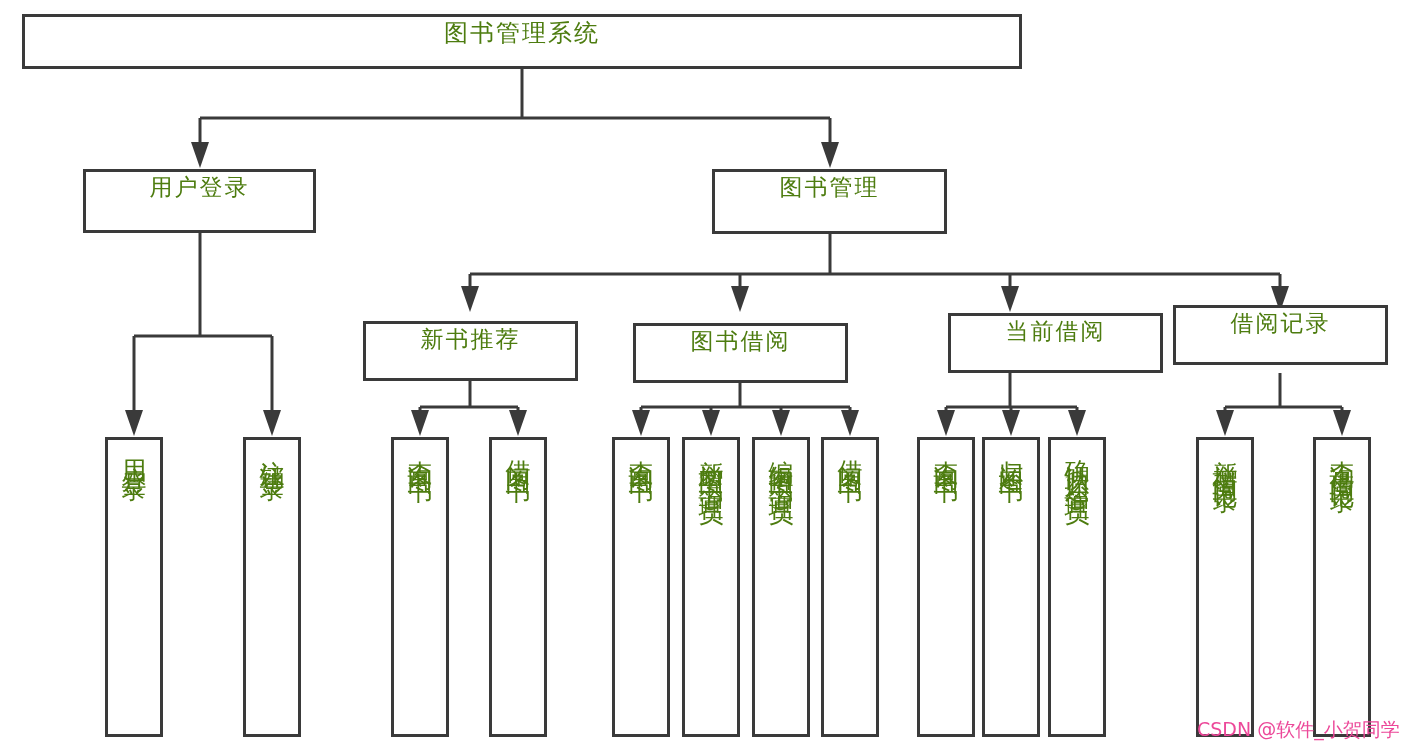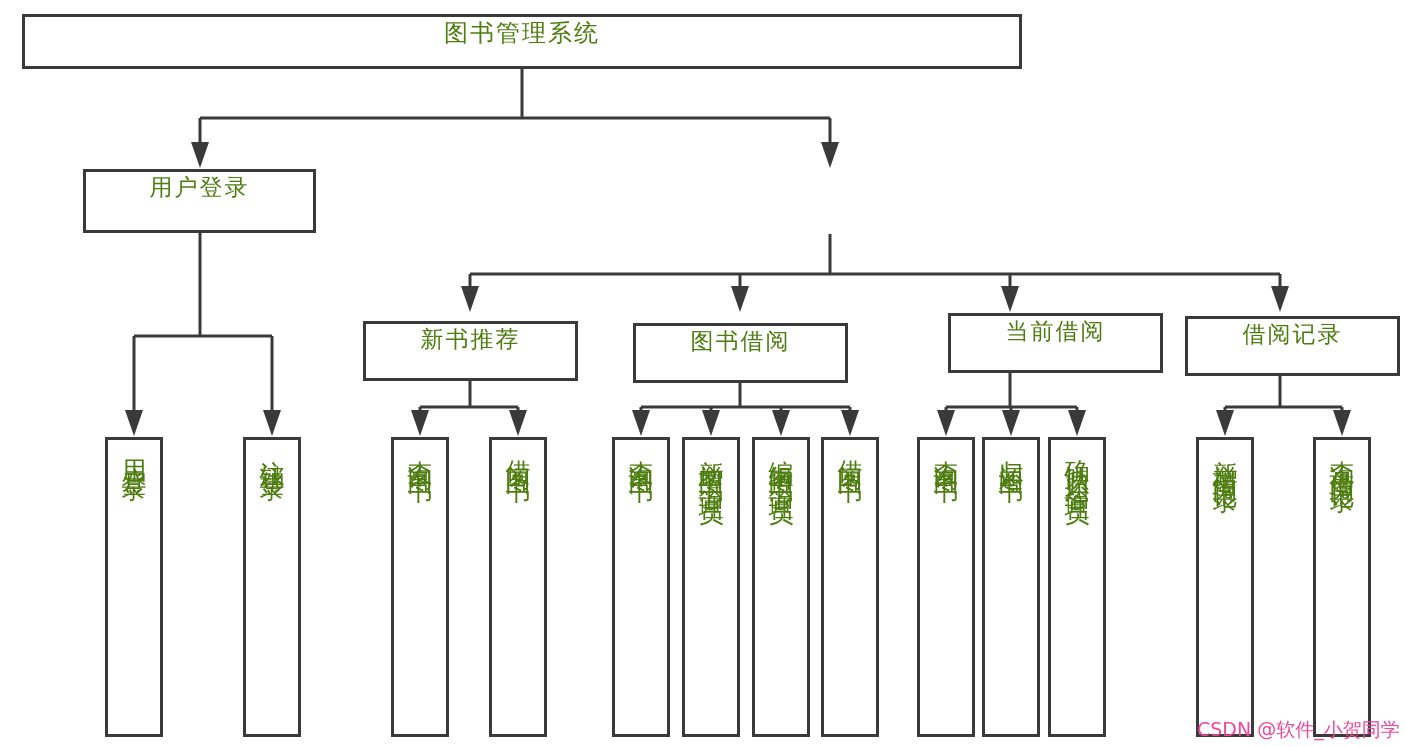"图书管理" div.box { html: none -> <div> <span>图书管理</span> </div> }
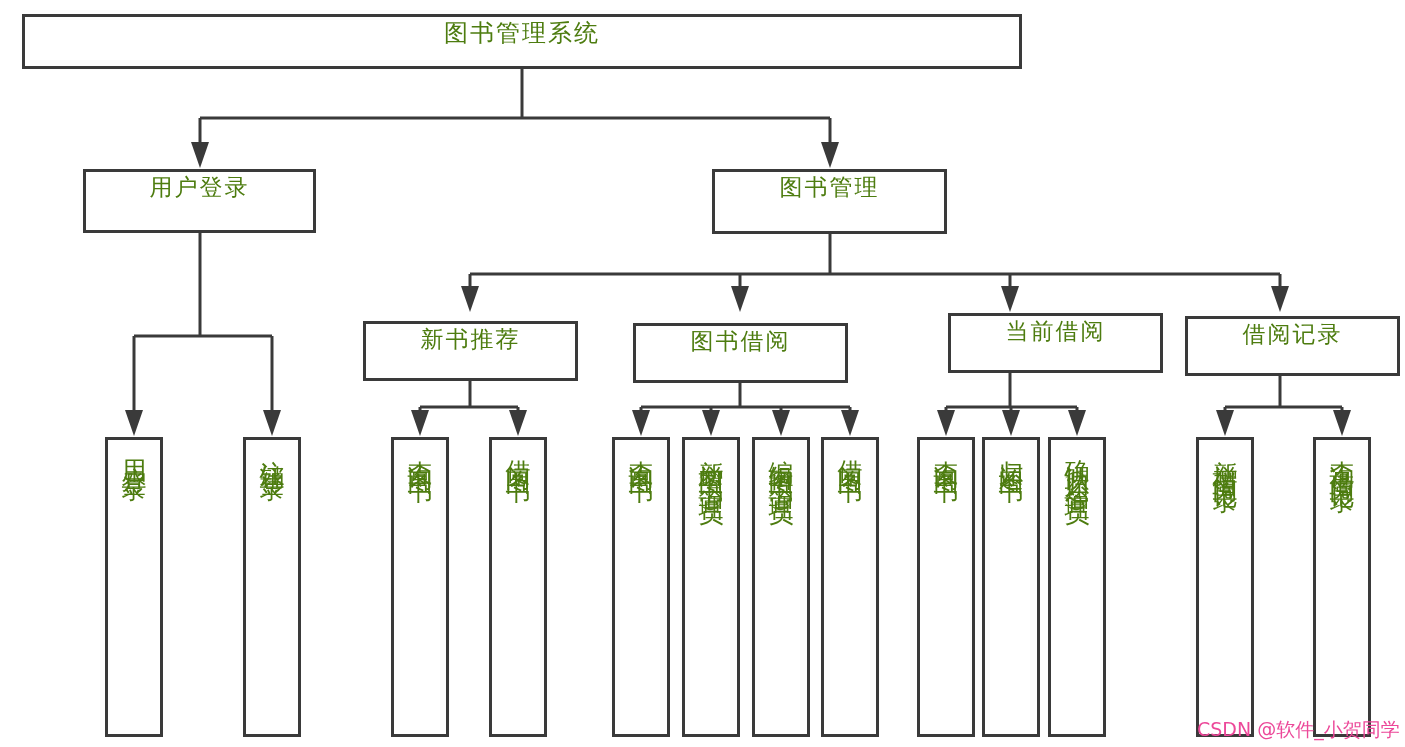"借阅记录" .n-records { margin-left: 12px -> none; top: 316px -> 305px }
